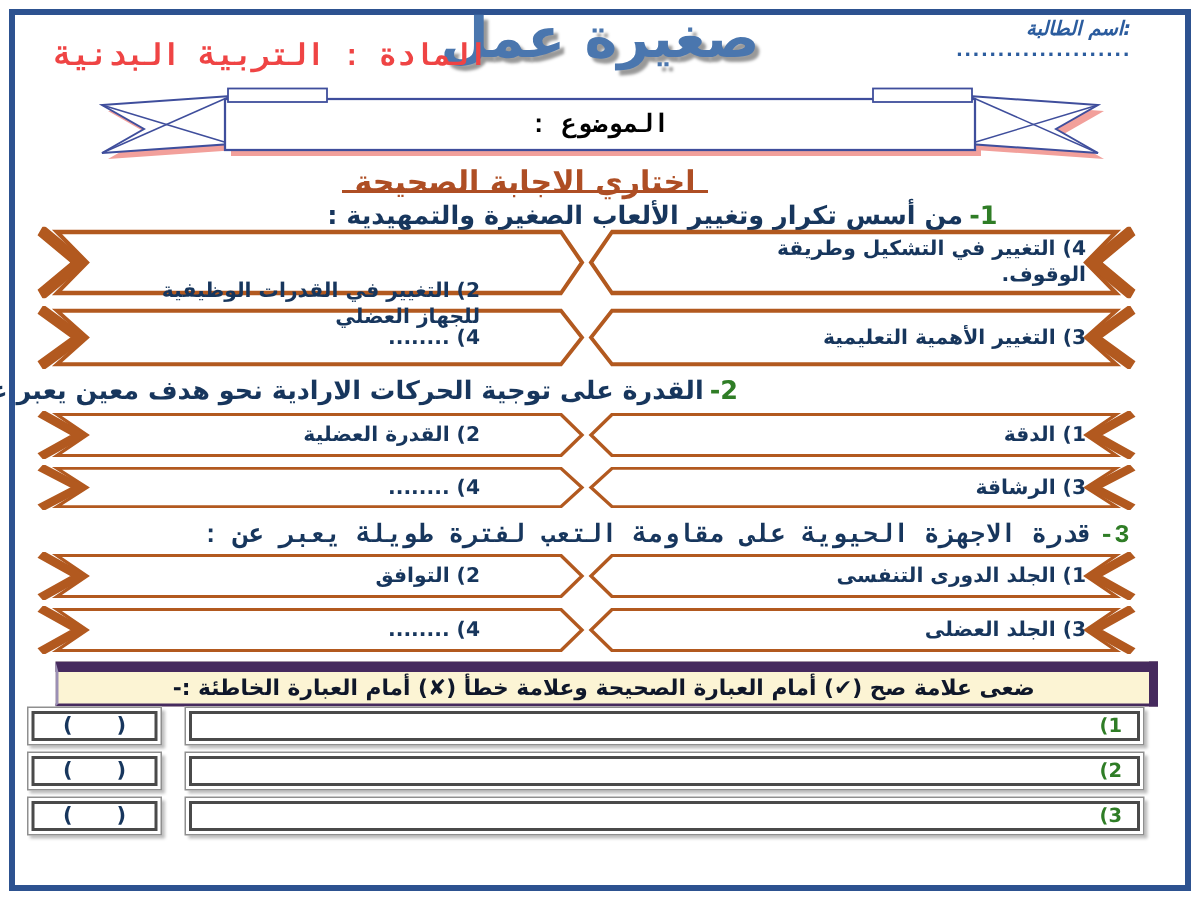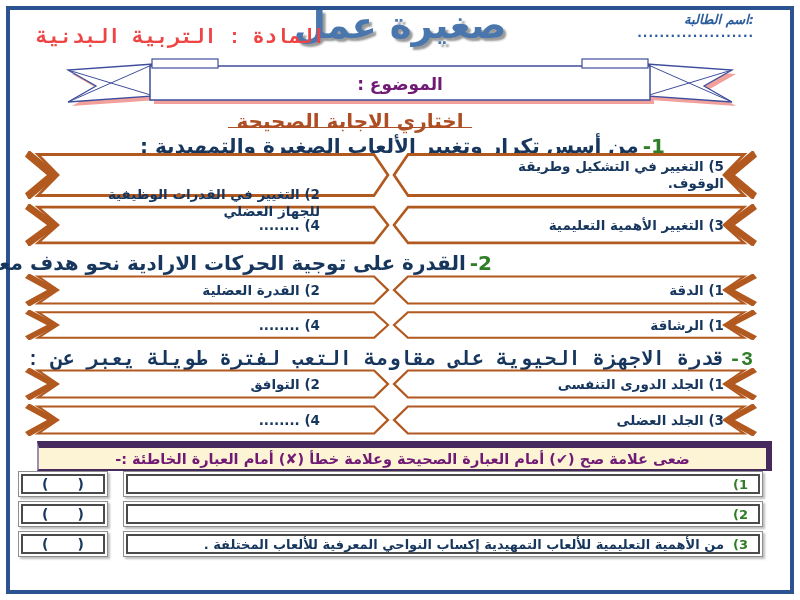"الموضوع :" .topic-label { color: #701a75 -> #000000; font-family: none -> Liberation Mono, monospace }
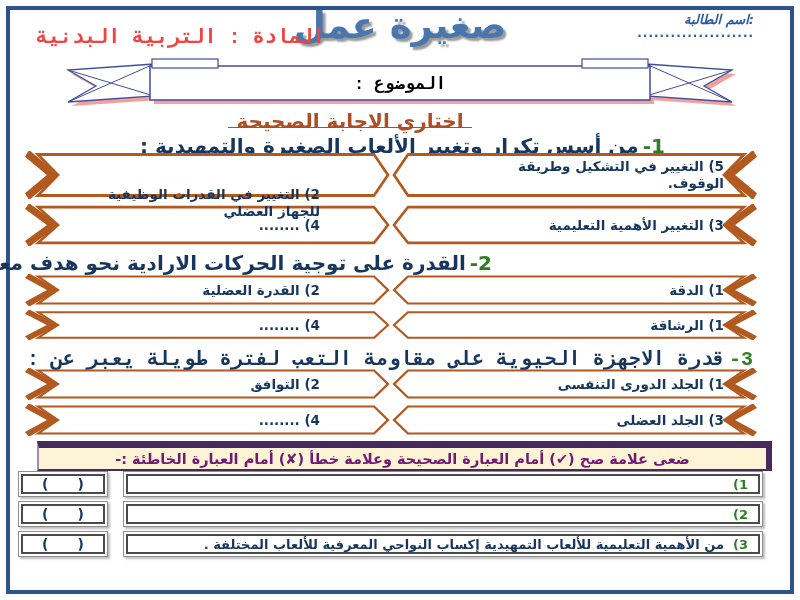"1-من أسس تكرار وتغيير الألعاب" .question { font-size: 20px -> 17px }
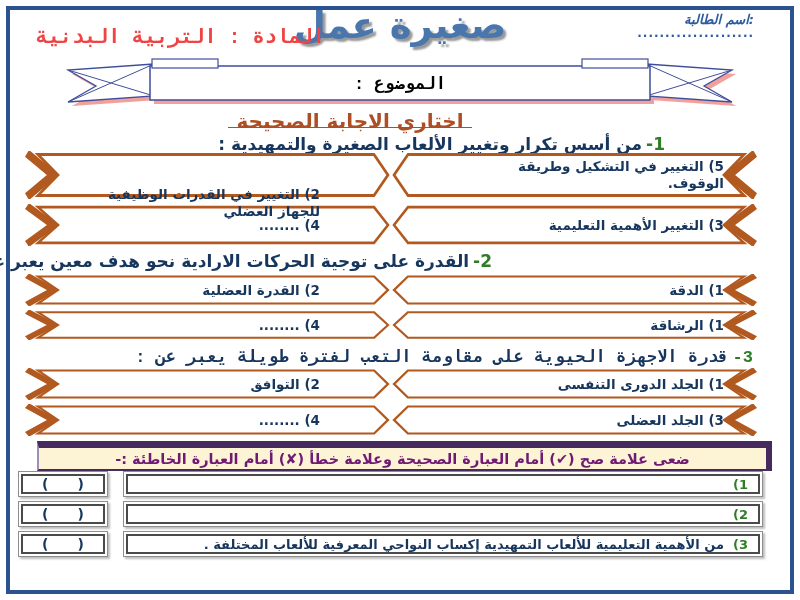"5) التغيير في التشكيل وطريقة" div.opt-text { text: 5 -> 4 }
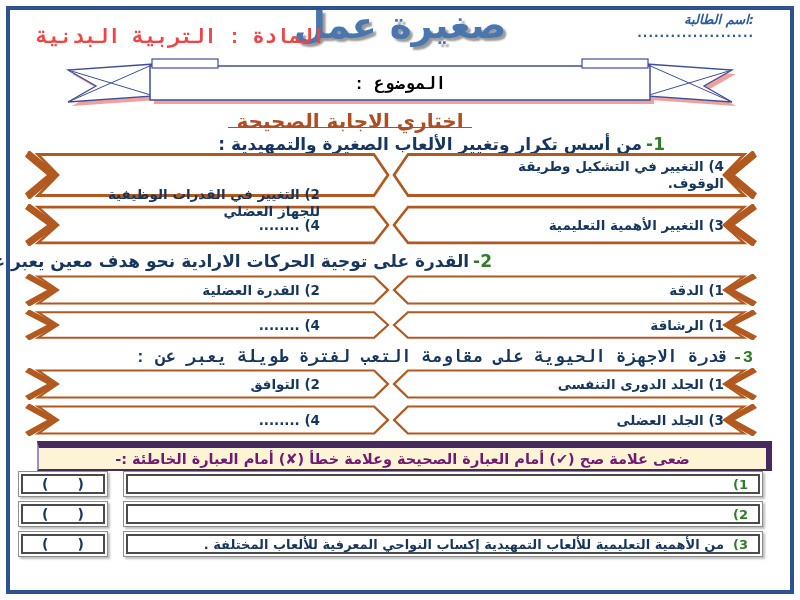"1) الرشاقة" div.opt-text { text: 1 -> 3 }
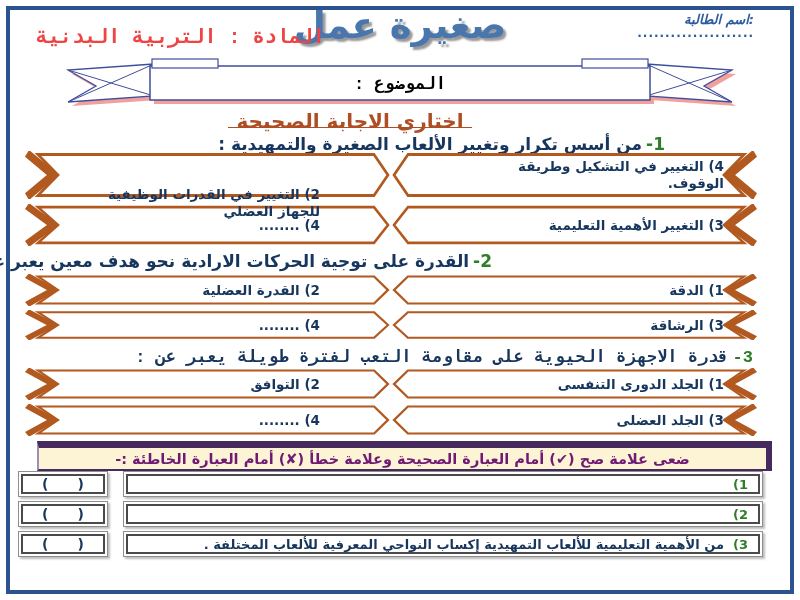"ضعى علامة صح (✔) أمام" .instr { color: #701a75 -> #0f172a }
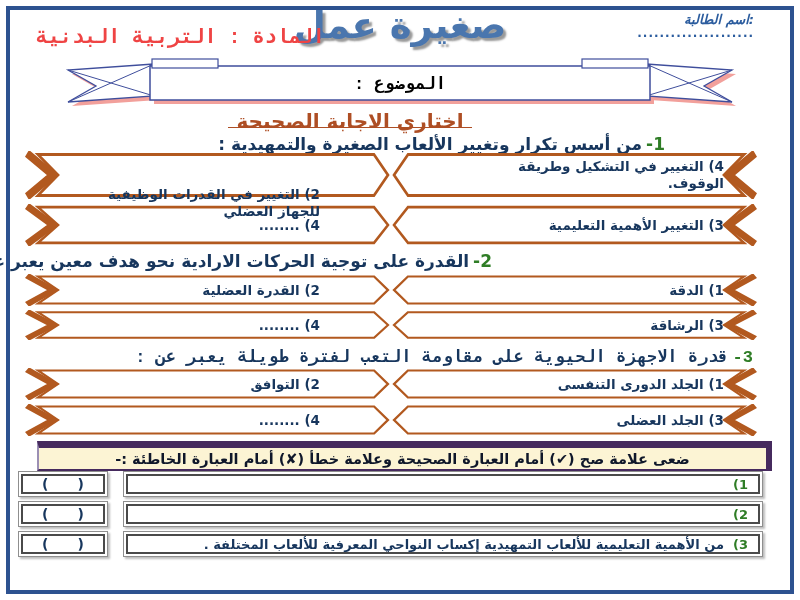"من الأهمية التعليمية للألعاب التمهيدية" span { html: <span>من الأهمية التعليمية للألعاب التمهيدية إكساب النواحي المعرفية للألعاب المختلفة .</span> -> none }
